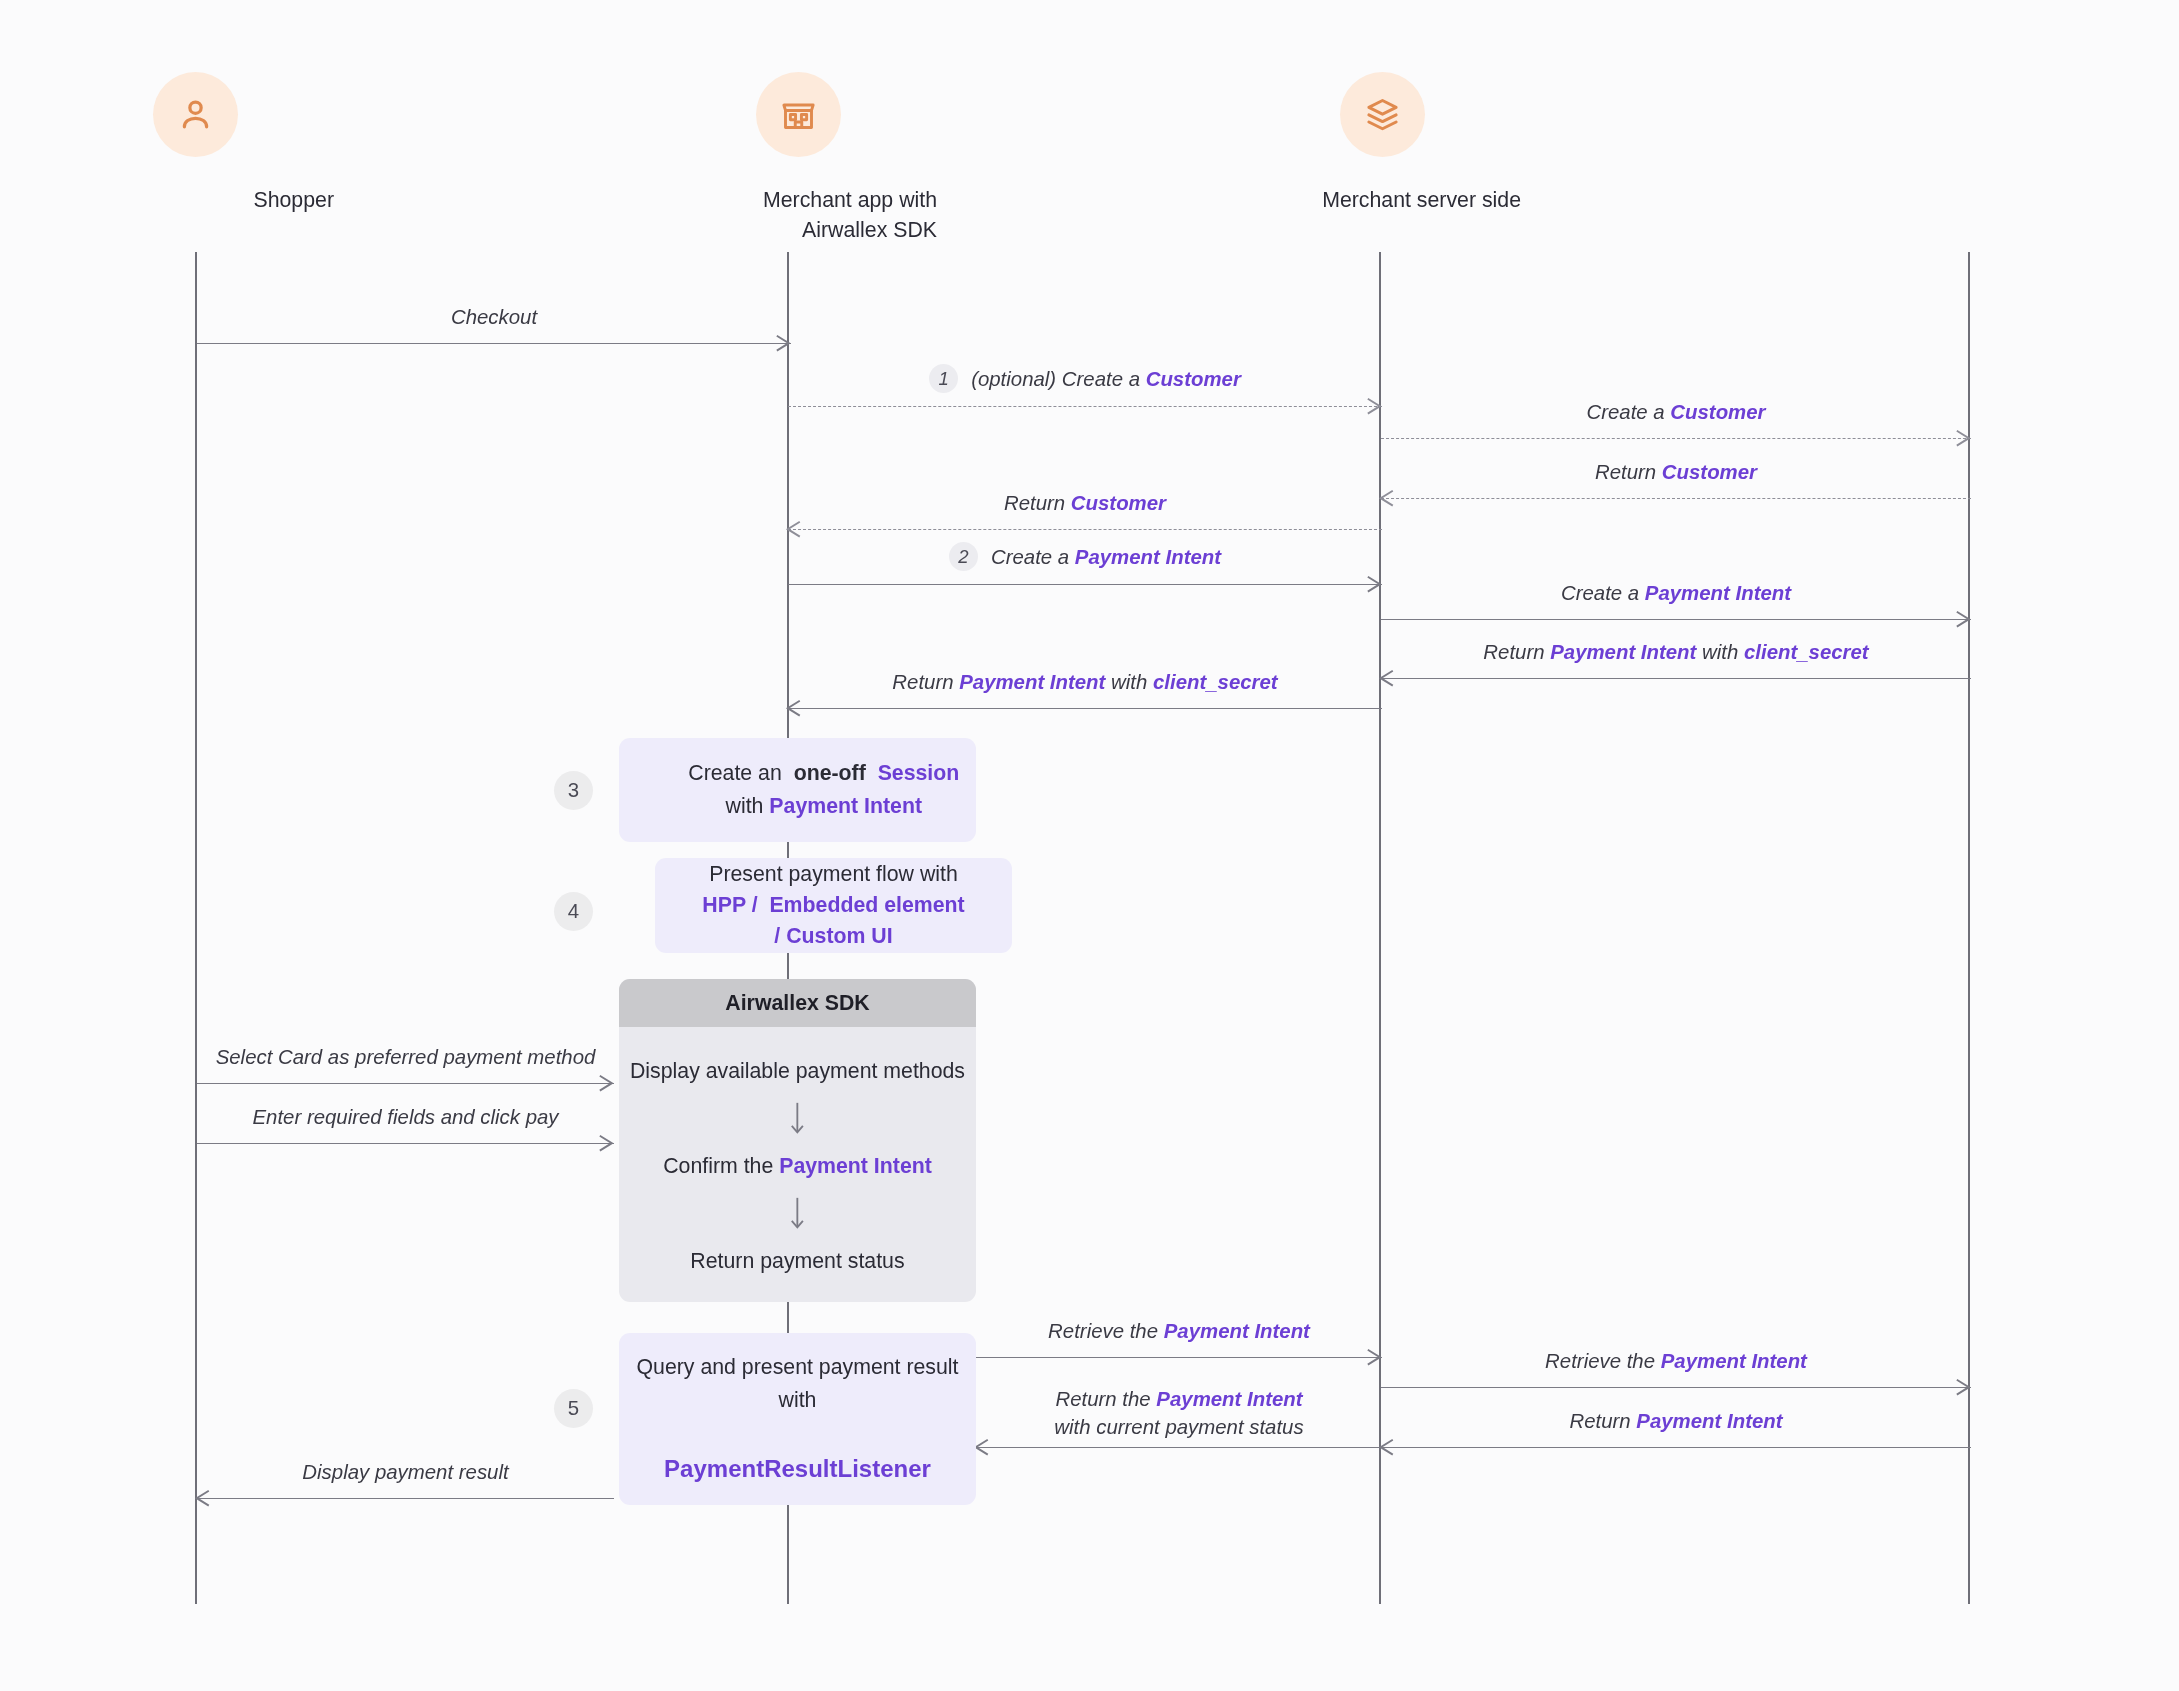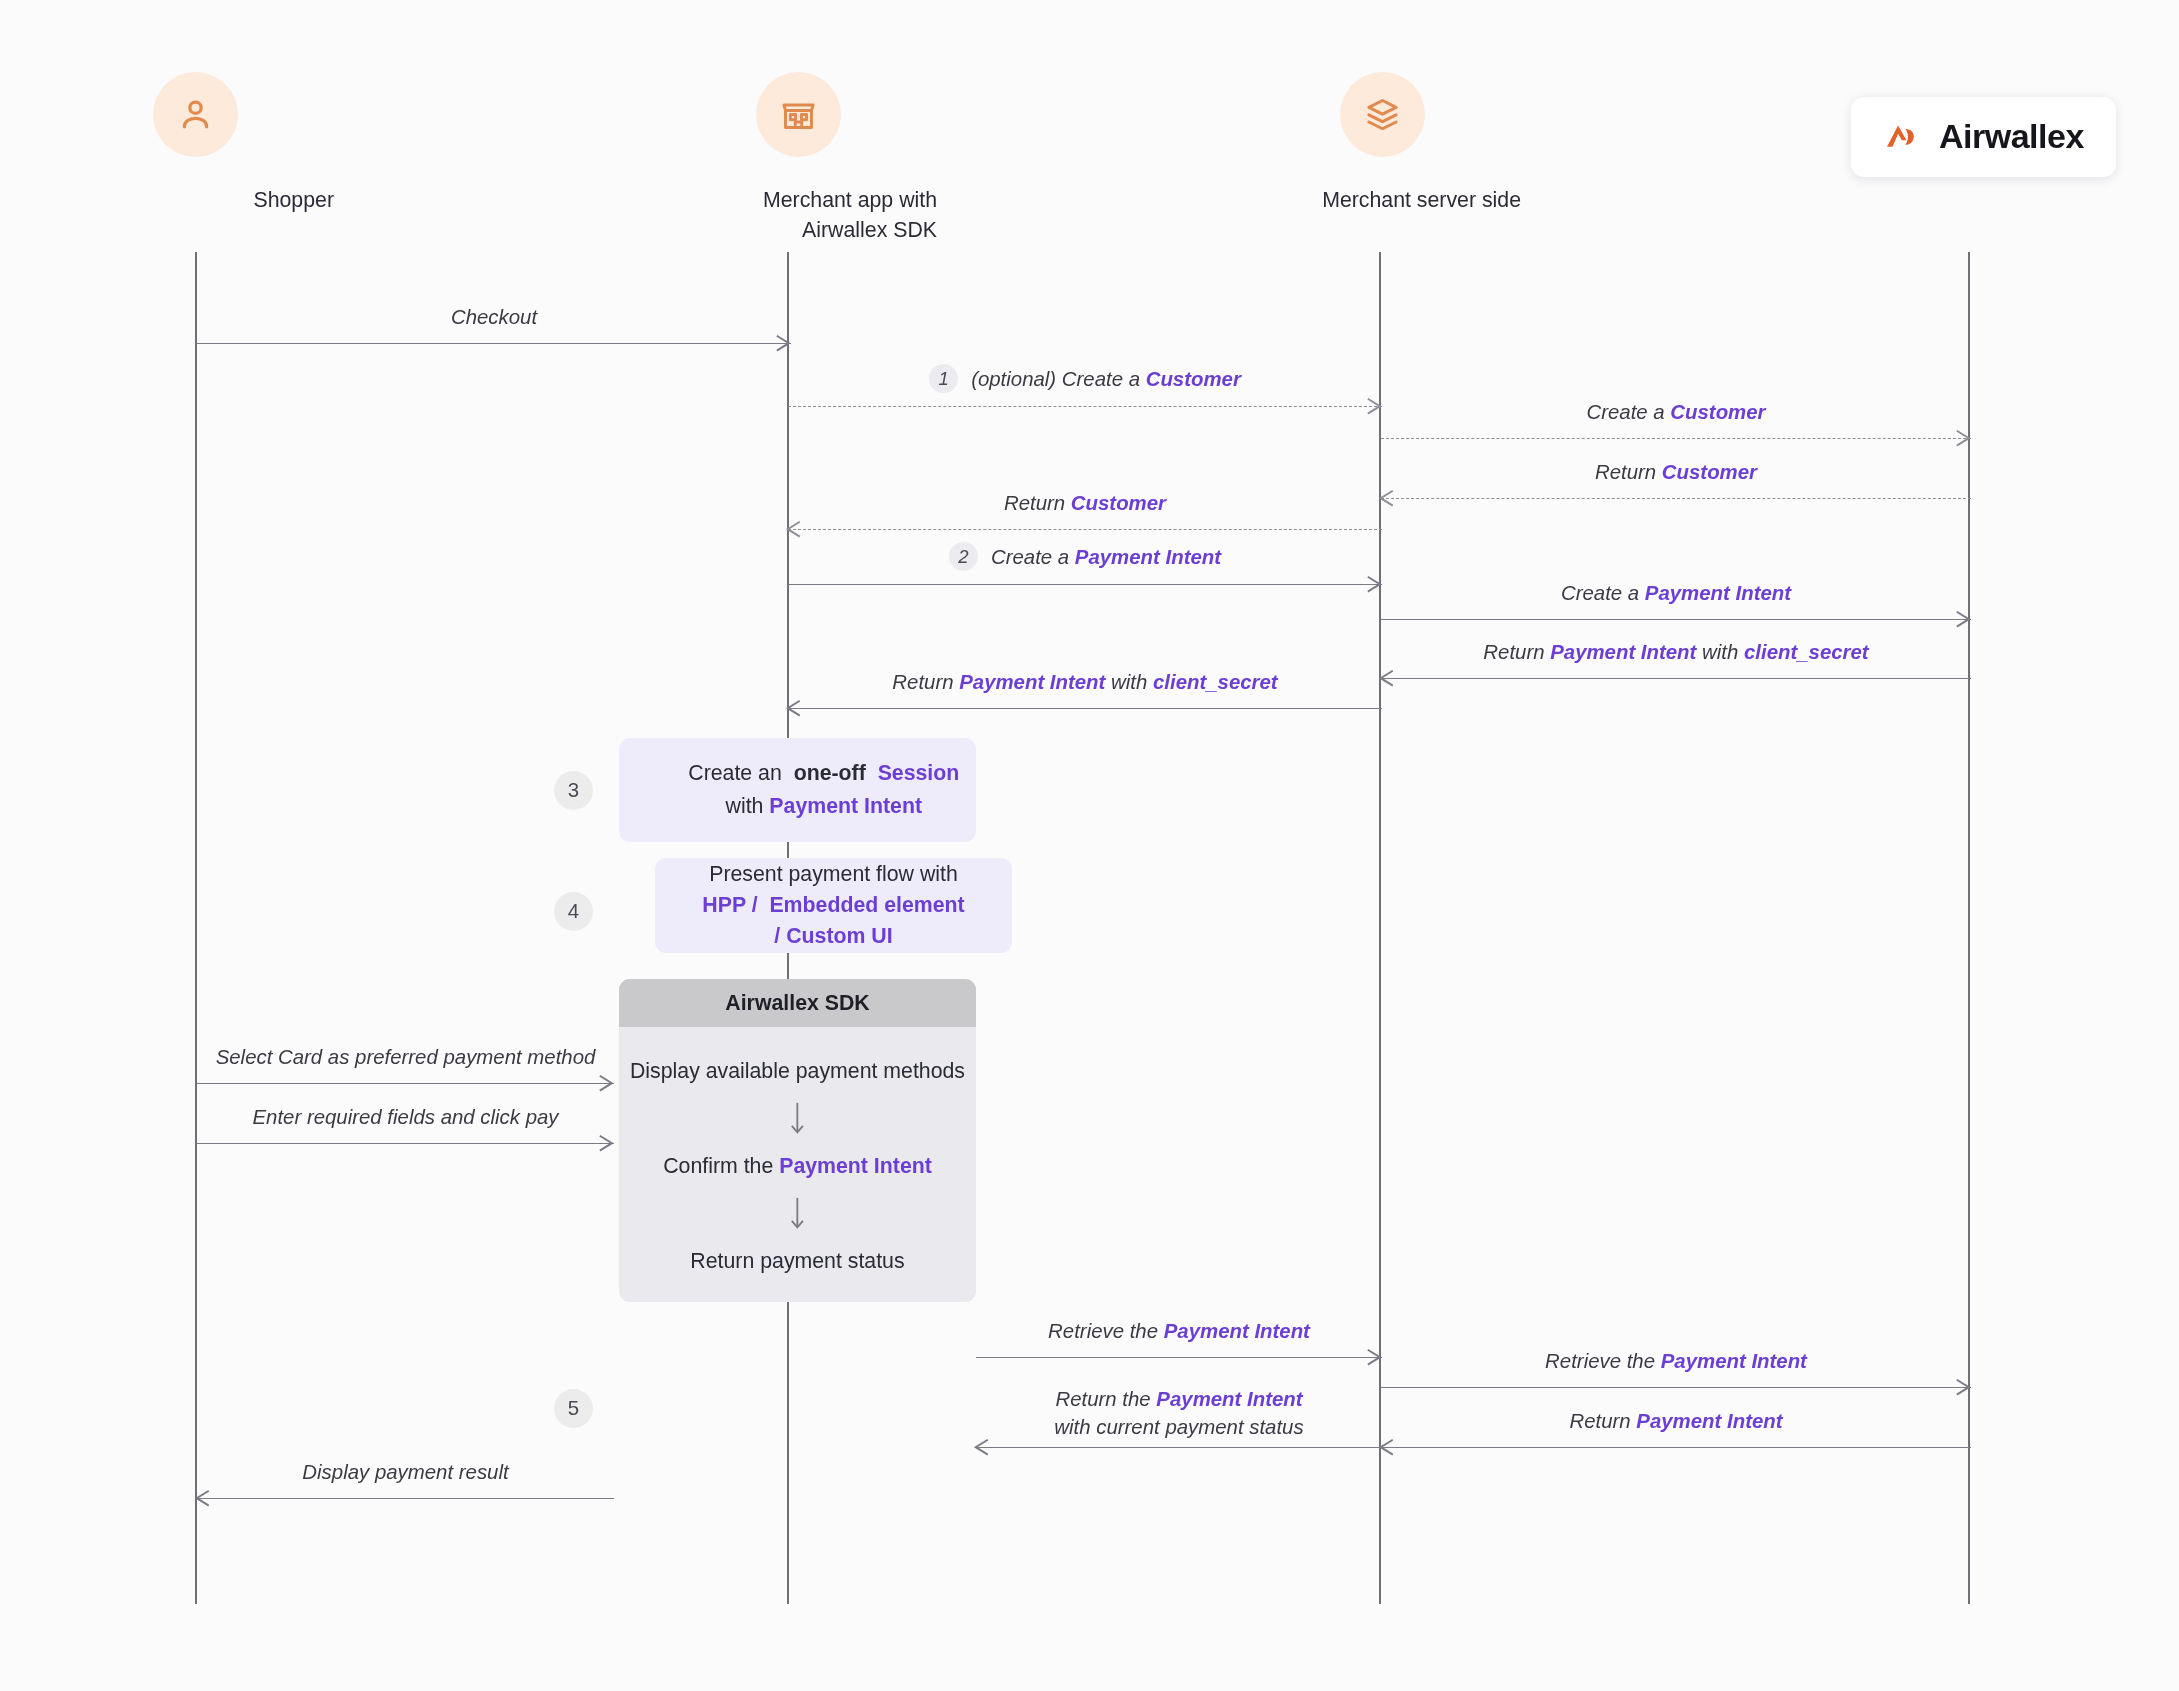"Airwallex" div.brandchip { html: <div> <span> <svg> <path></path> <path></path> </svg> </span> <span>Airwallex</span> </div> -> none }
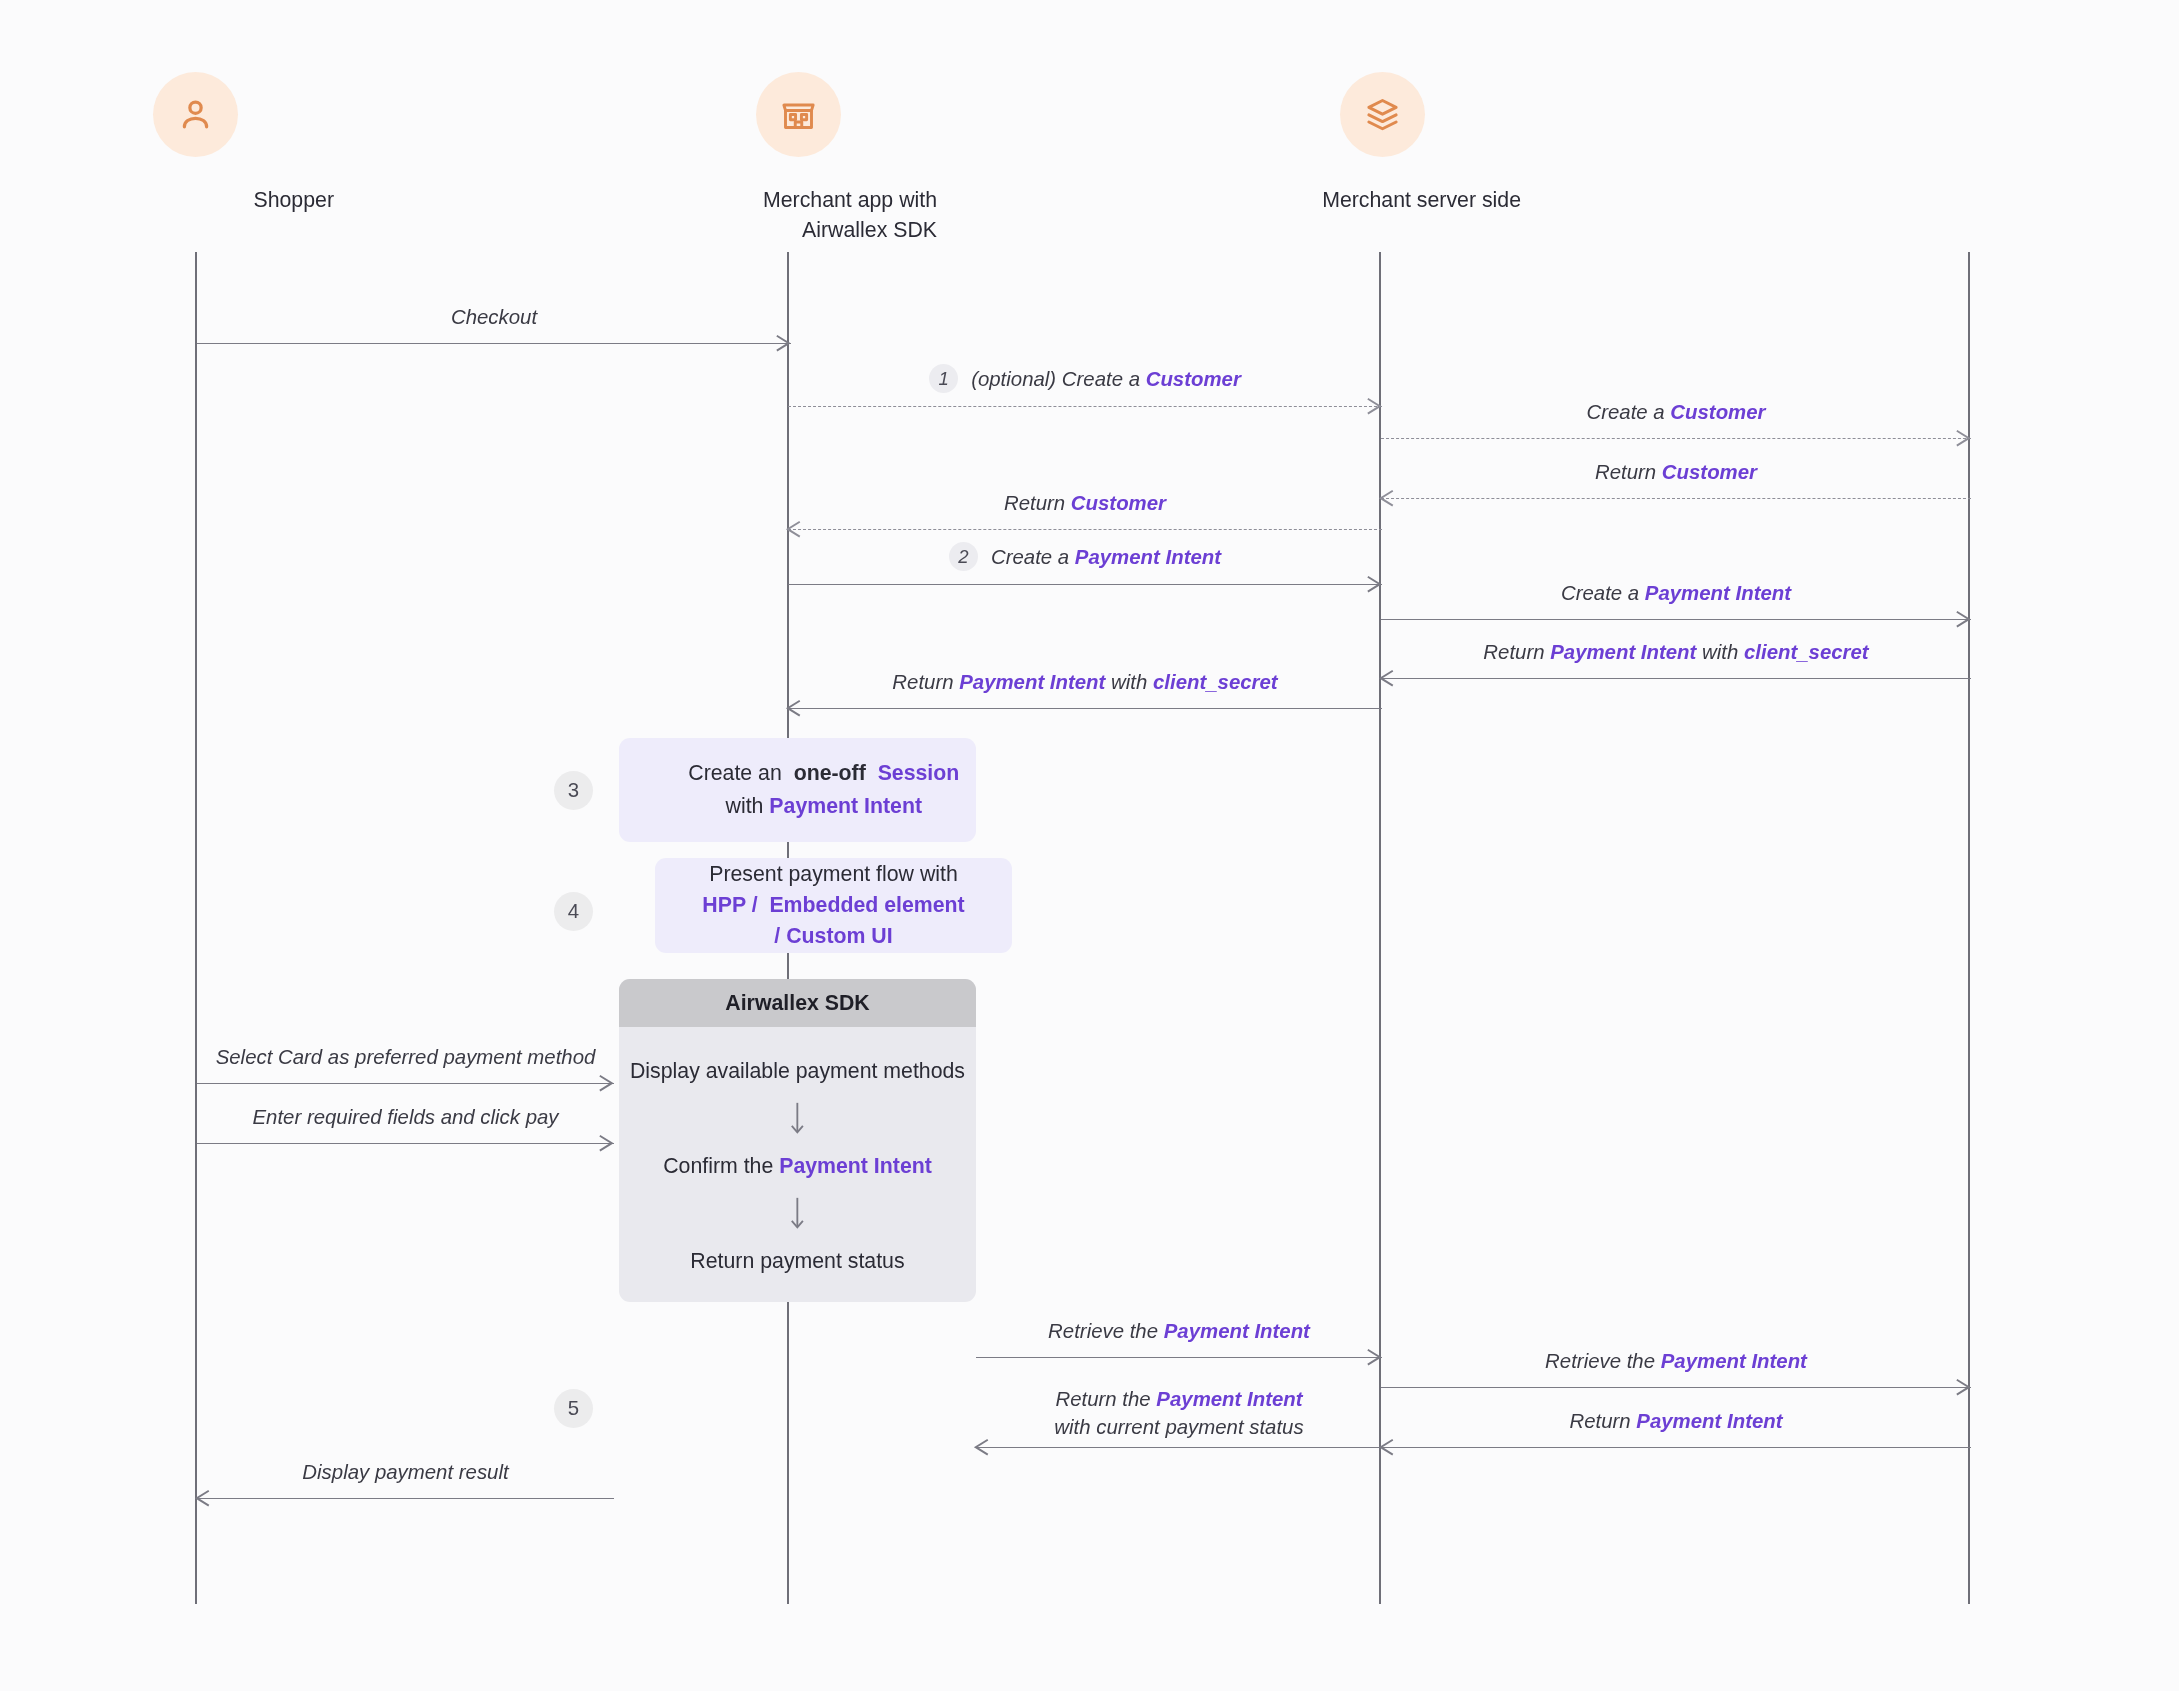"Query and present payment result" div.note { html: none -> <div> <div> Query and present payment result<br> with<br><br> <span>PaymentResultListener</span> </div> </div> }
